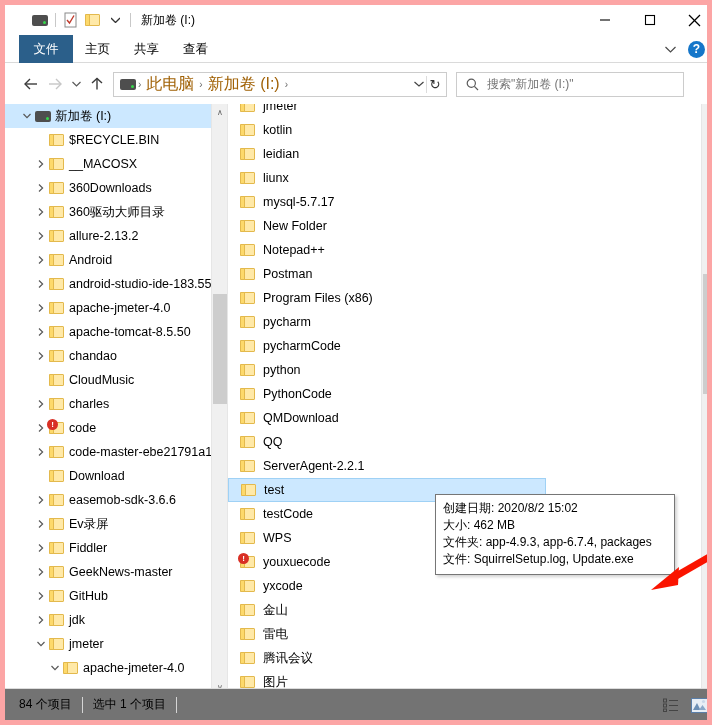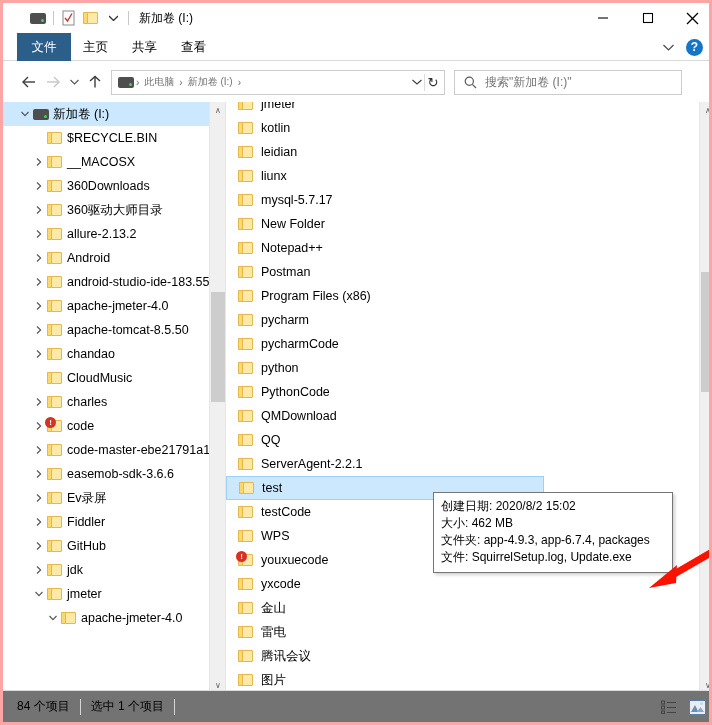"新加卷 (I:)" #app { border: 3px solid #fca5a5 -> 5px solid #fca5a5 }
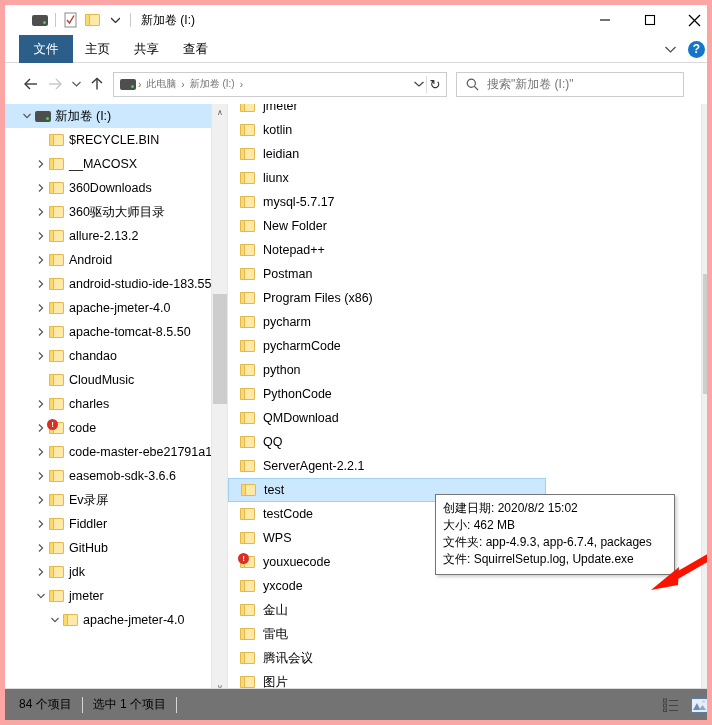"此电脑" .crumb { color: #737373 -> #a16207; font-size: 10px -> 16px }
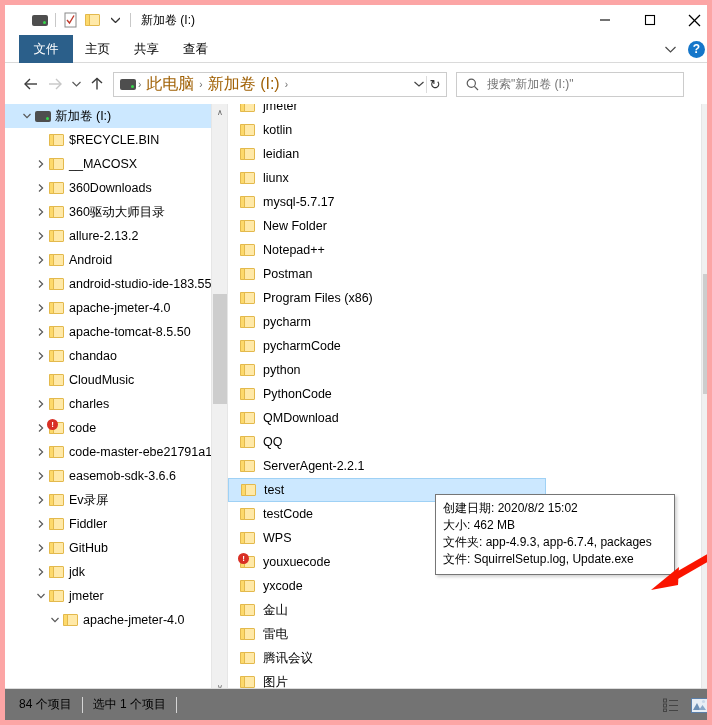"Download" div.tree-row { html: none -> <div> <span></span> <span> <span></span> <span></span> </span> <span>Download</span> </div> }
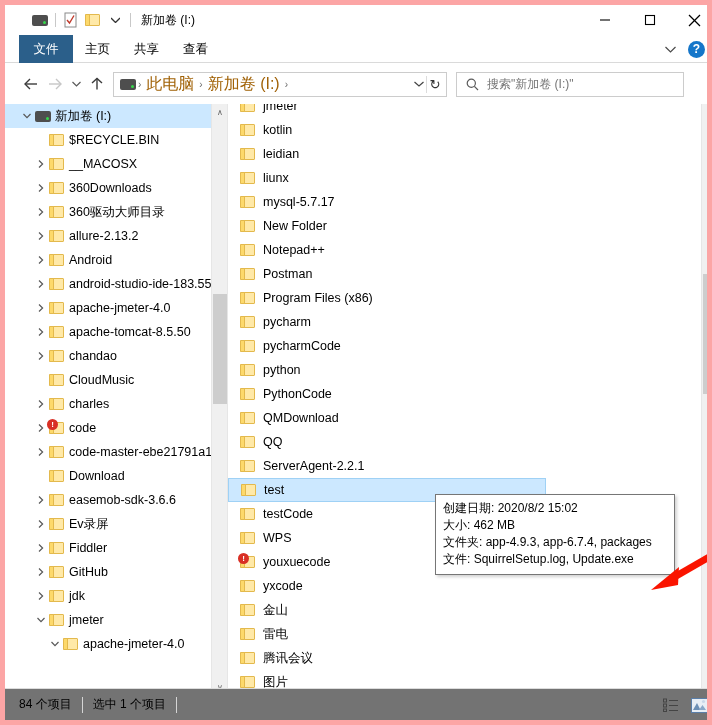"GeekNews-master" div.tree-row { html: none -> <div> <span> <svg> <path></path> </svg> </span> <span> <span></span> <span></span> </span> <span>GeekNews-master</span> </div> }
